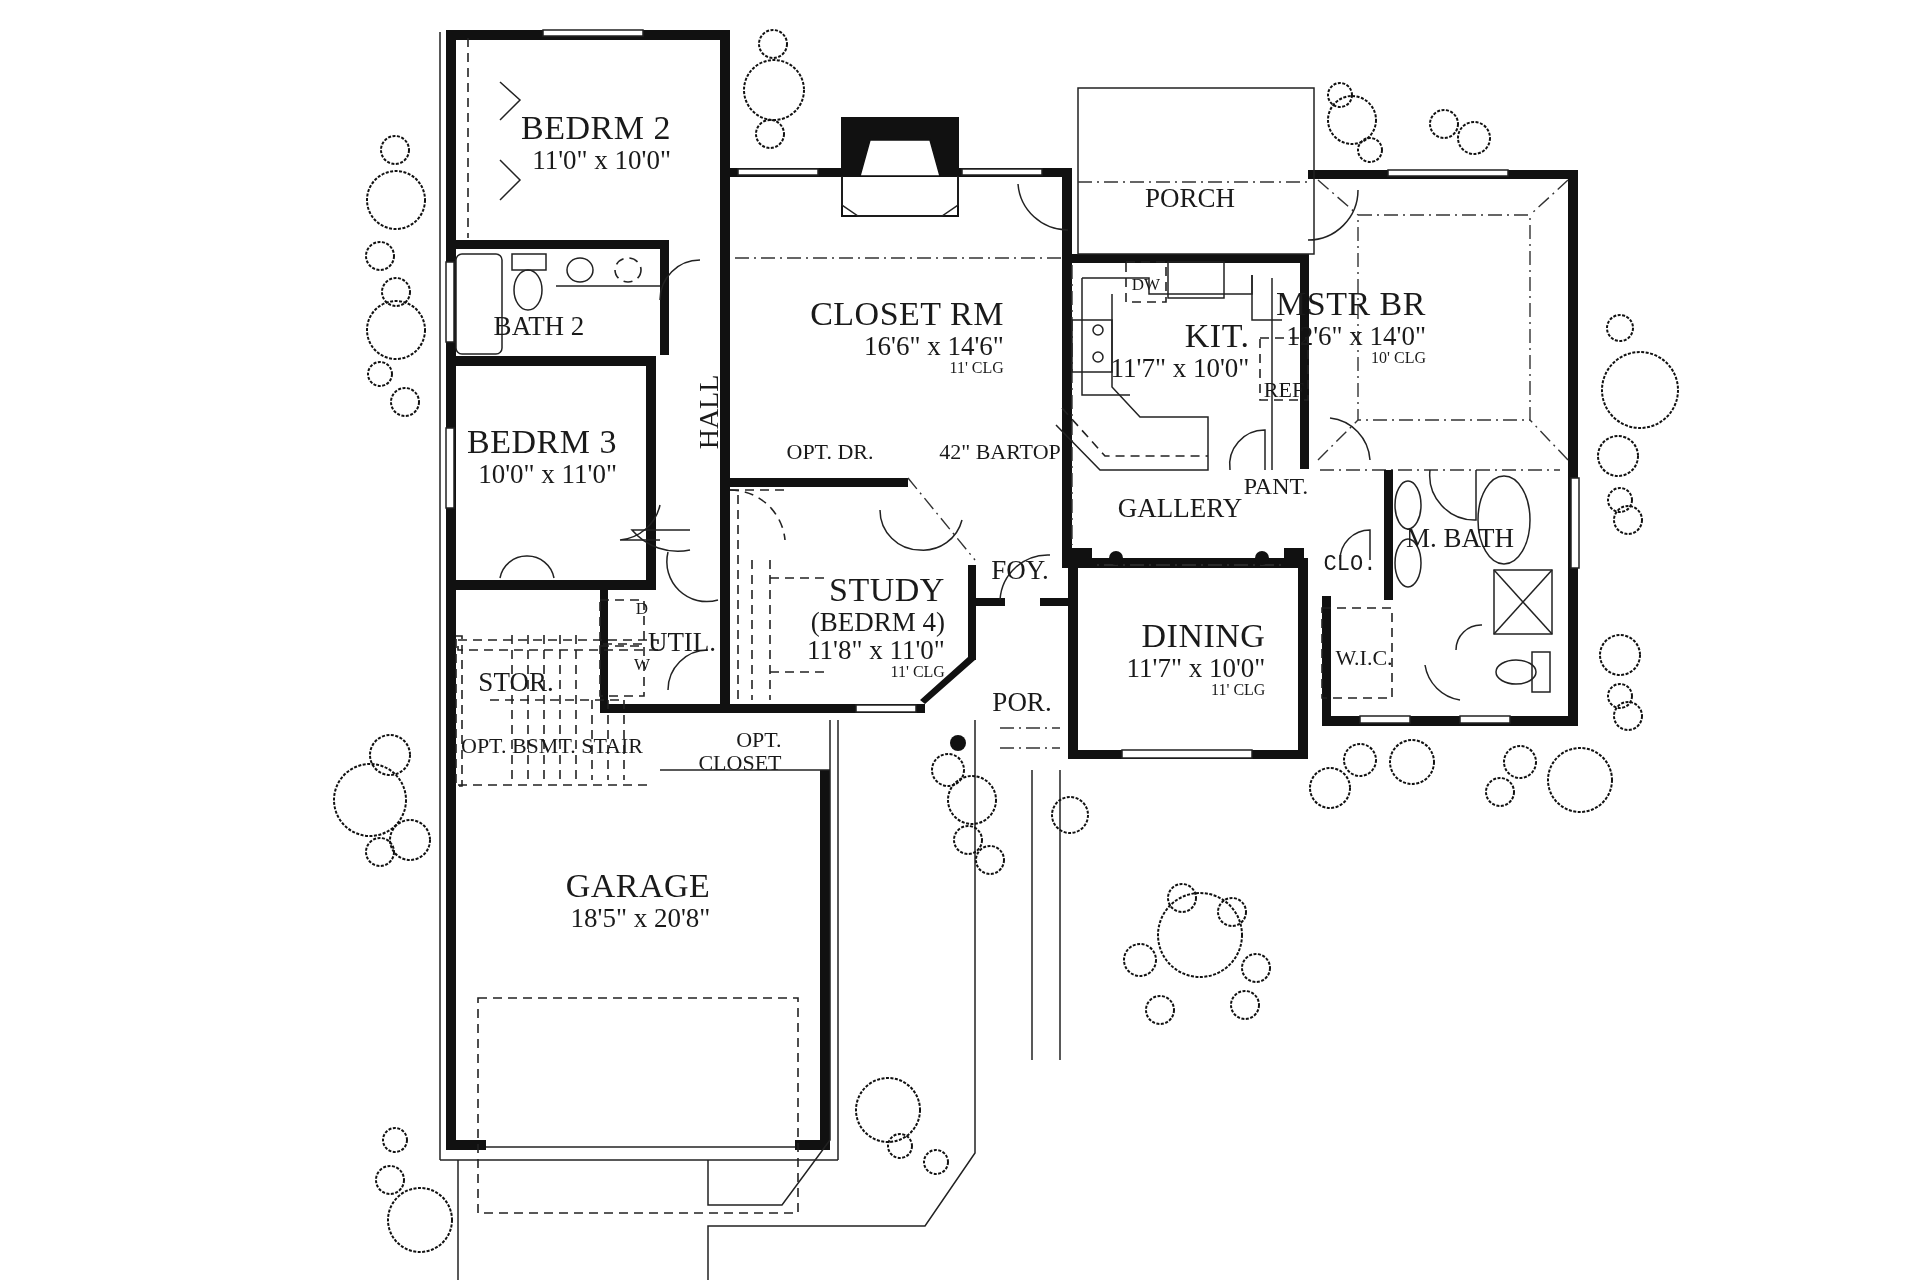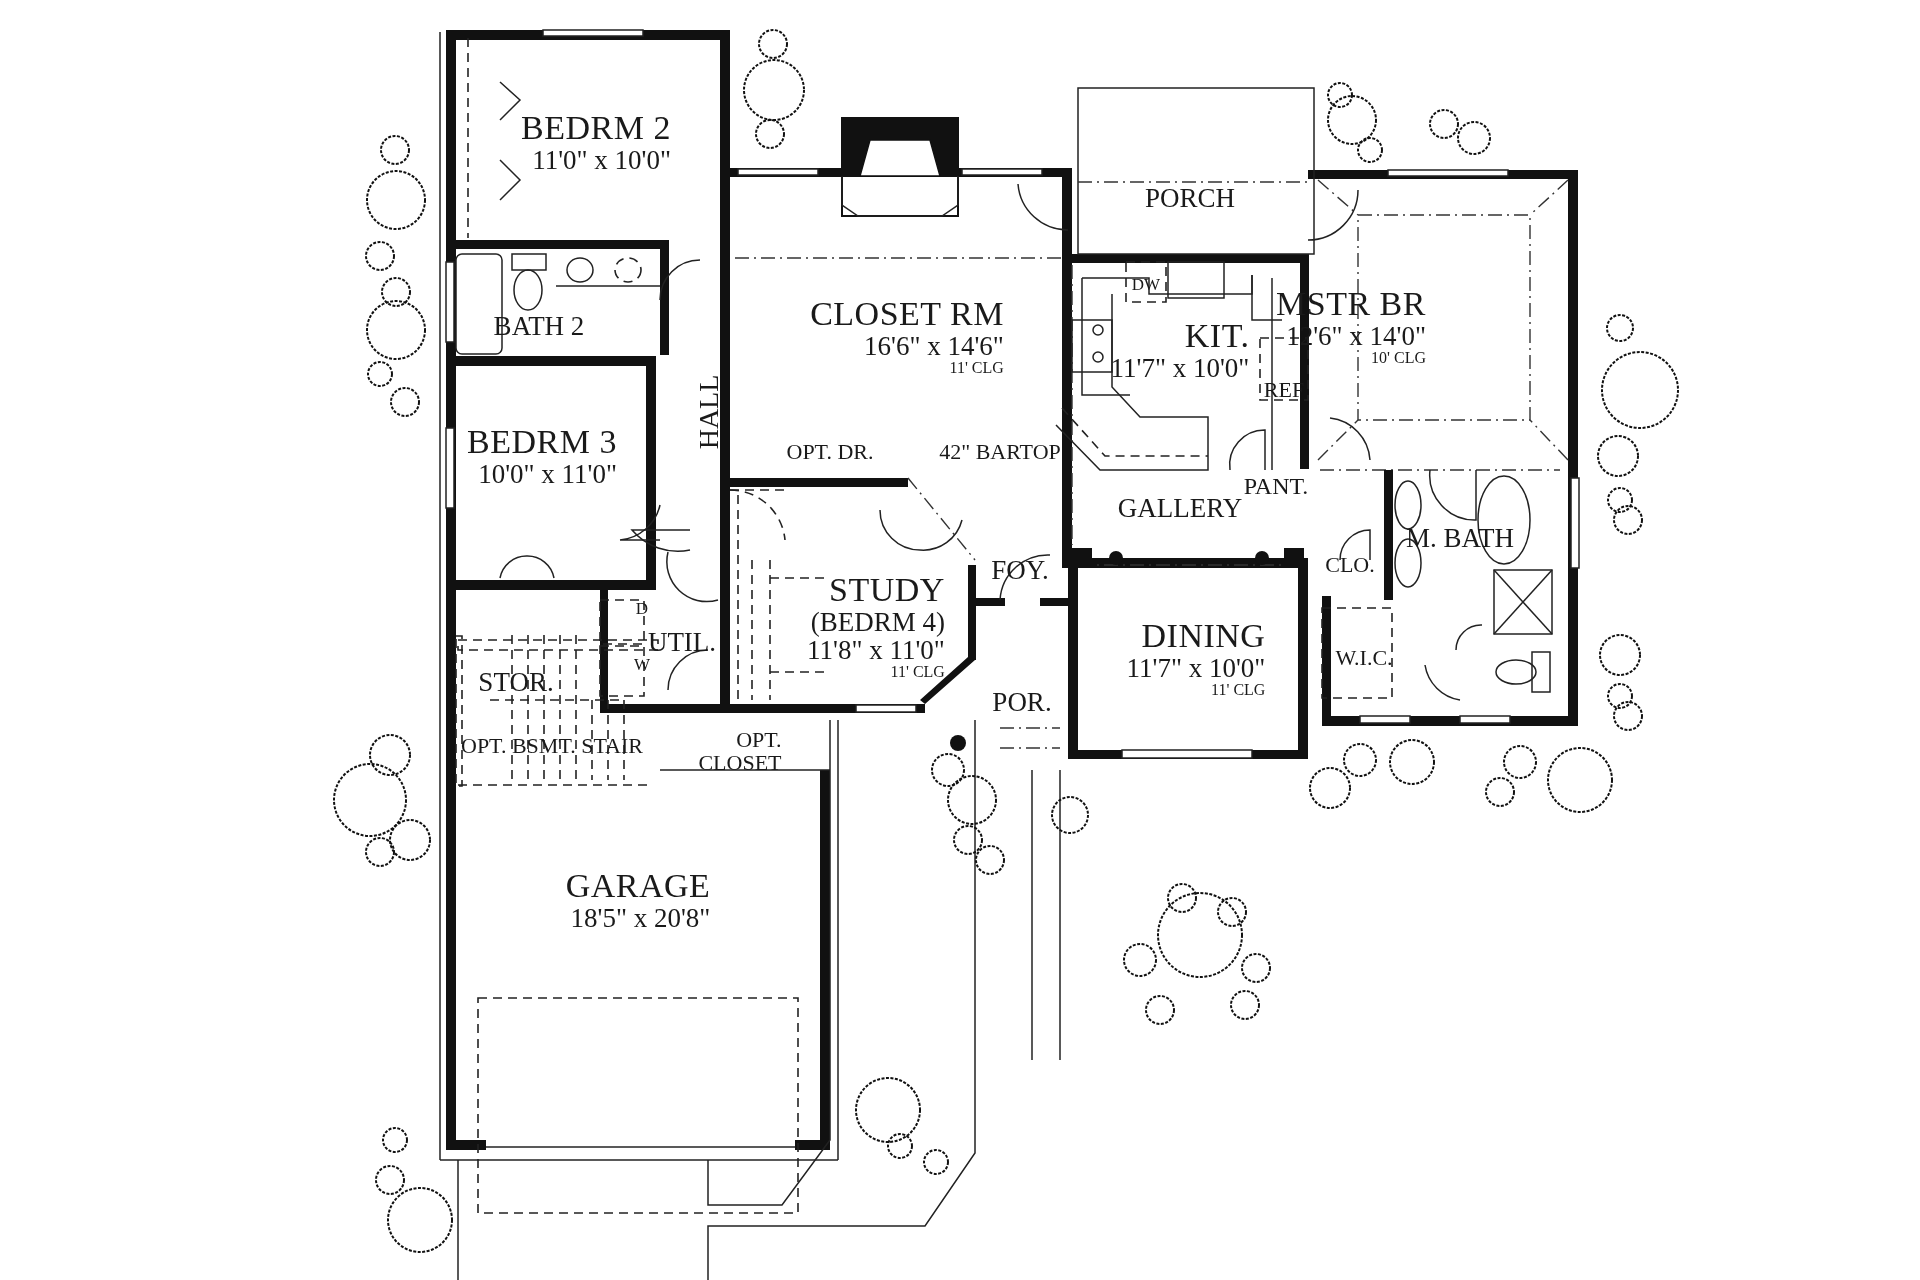"CLO." div.lbl { font-family: none -> Liberation Mono, monospace }
